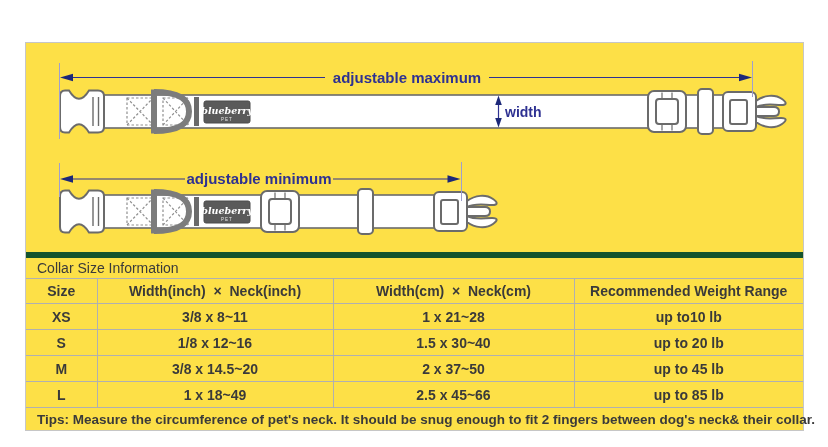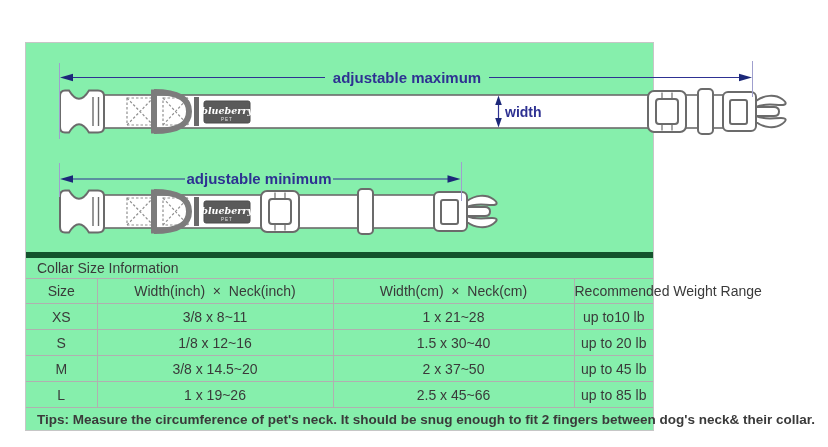"adjustable maximum" .frame { background: #86efac -> #fde047; width: 629px -> 779px }
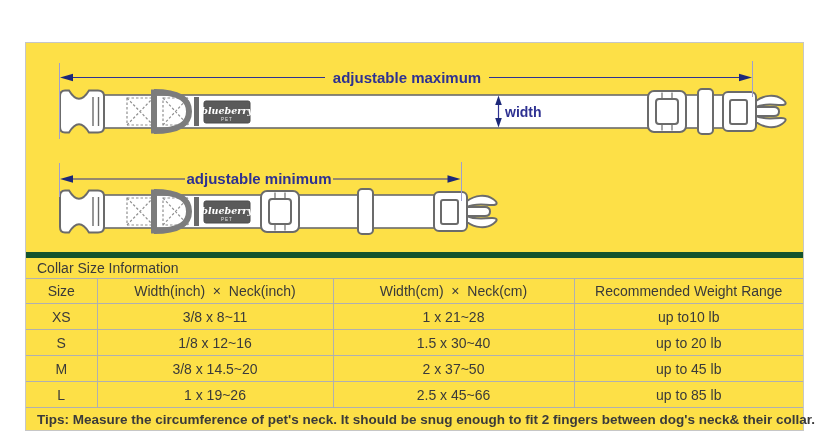"Size" table.size-table th, table.size-table td { font-weight: 400 -> 700 }
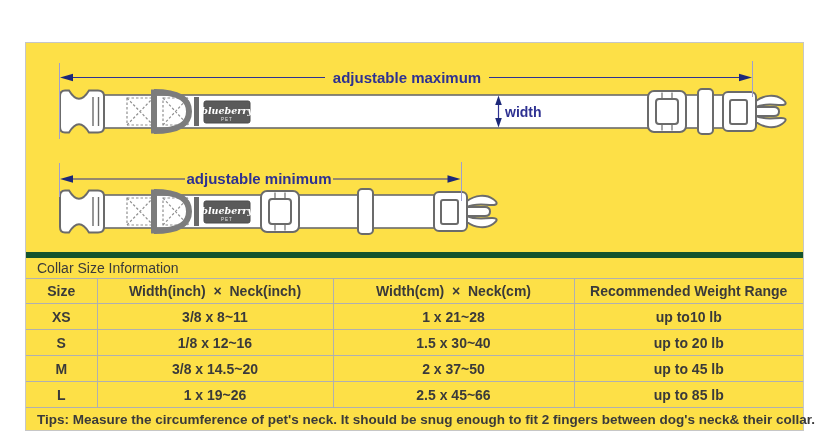"1 x 19~26" td { text: 19~26 -> 18~49 }
